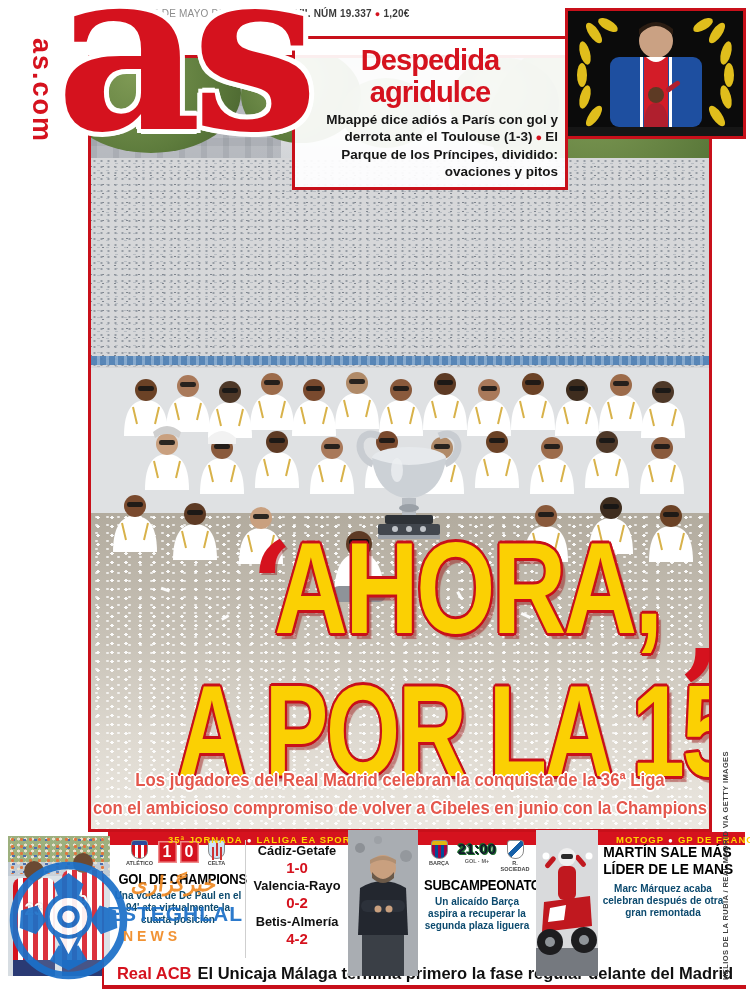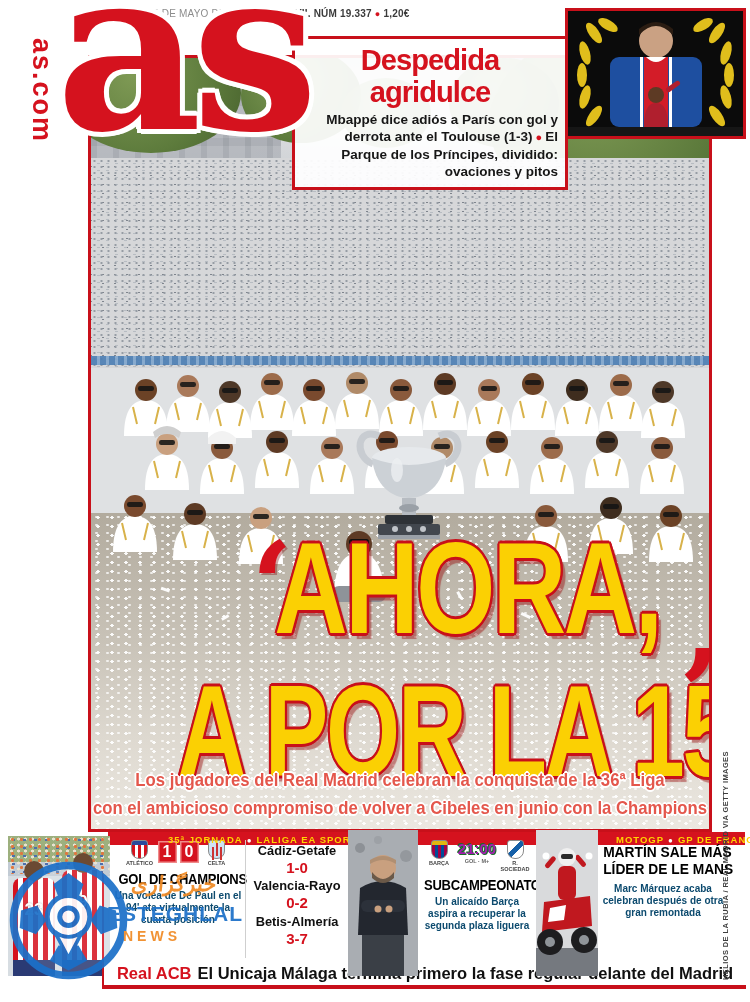"21:00" .ko .t { color: #a21caf -> #0f172a }
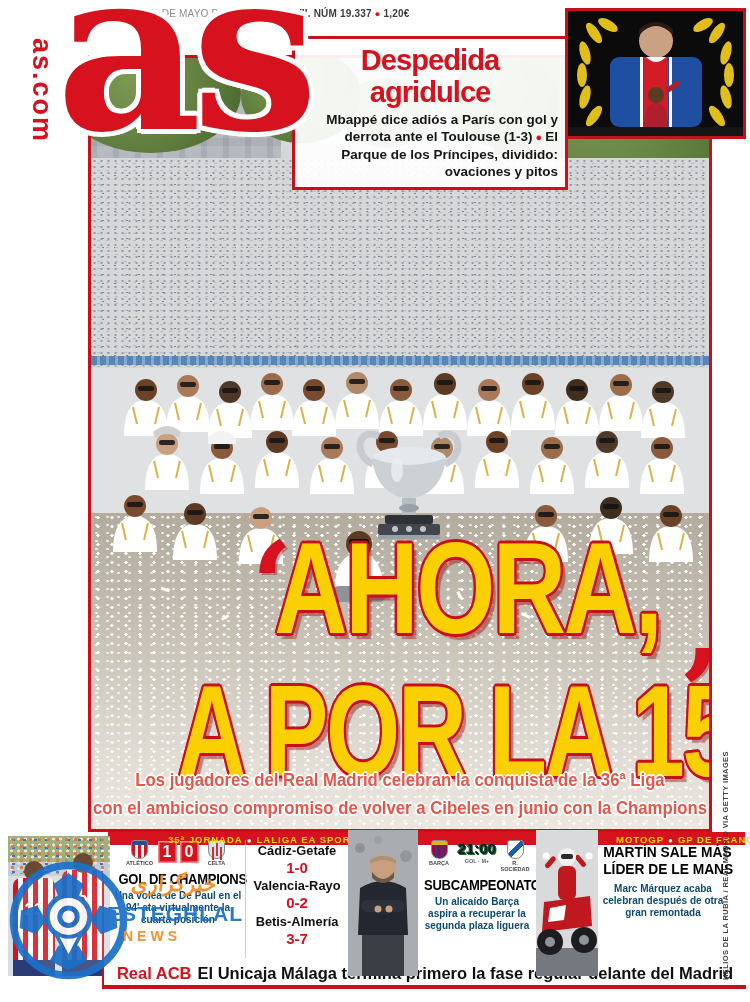"3-7" div.s { text: 3-7 -> 4-2 }
